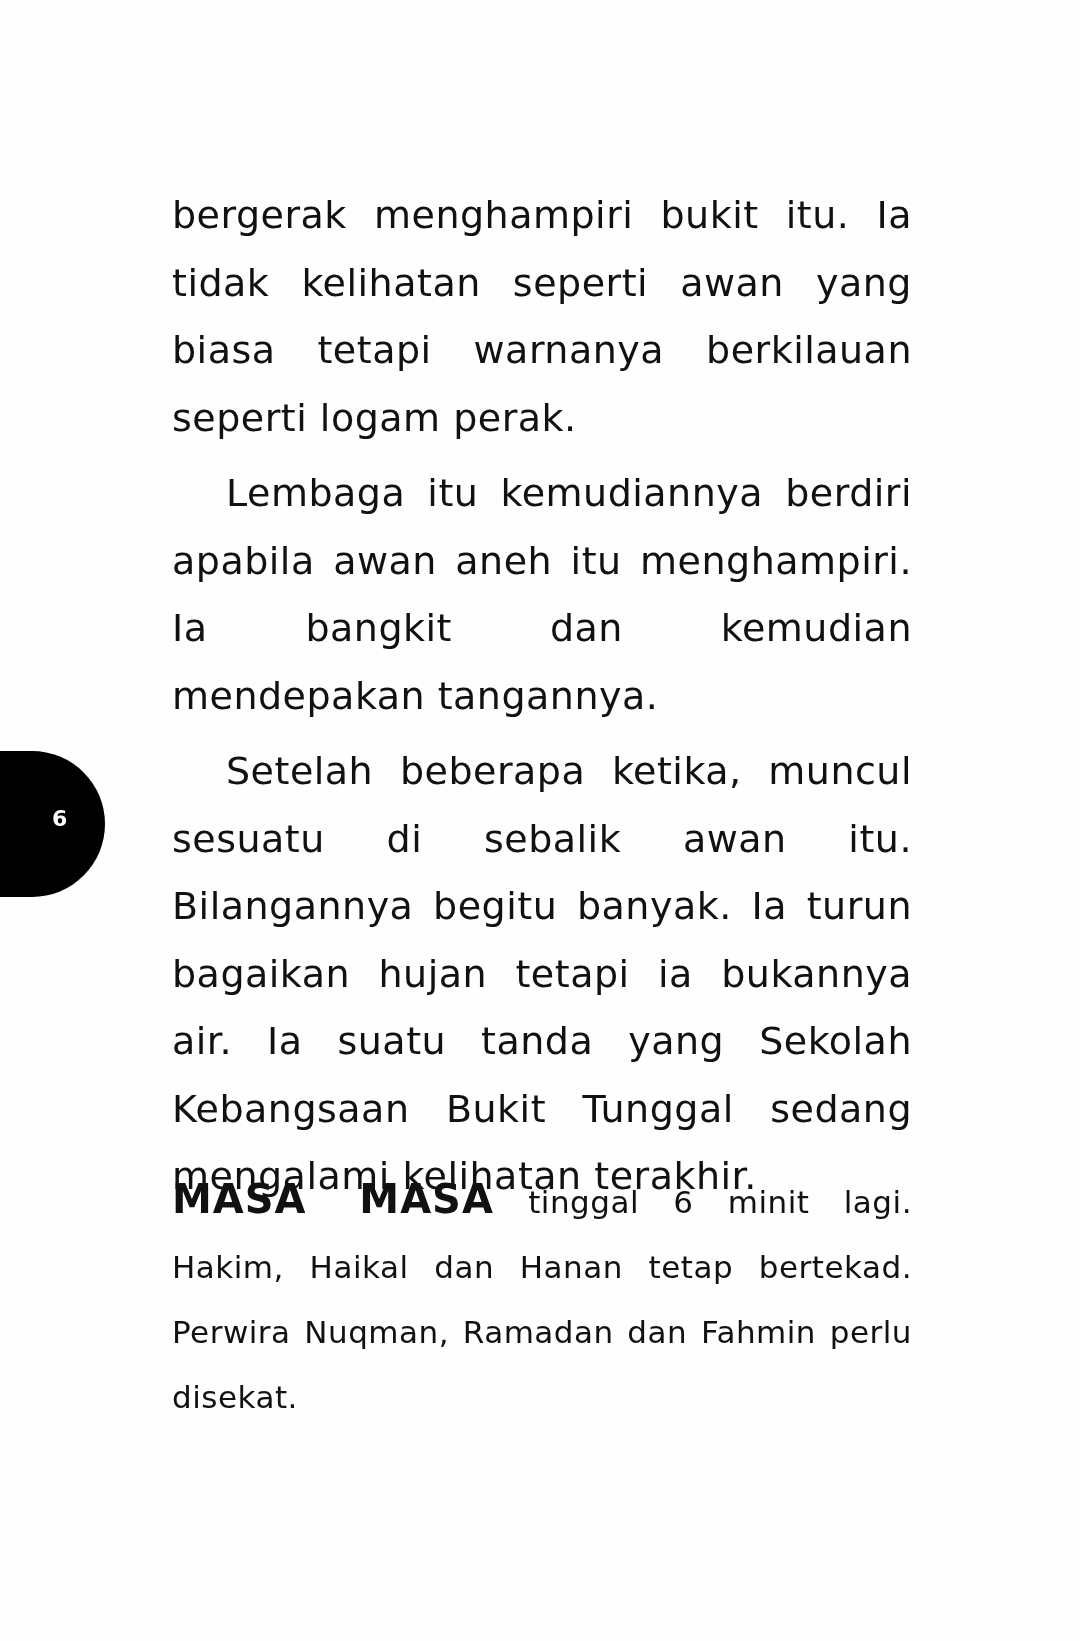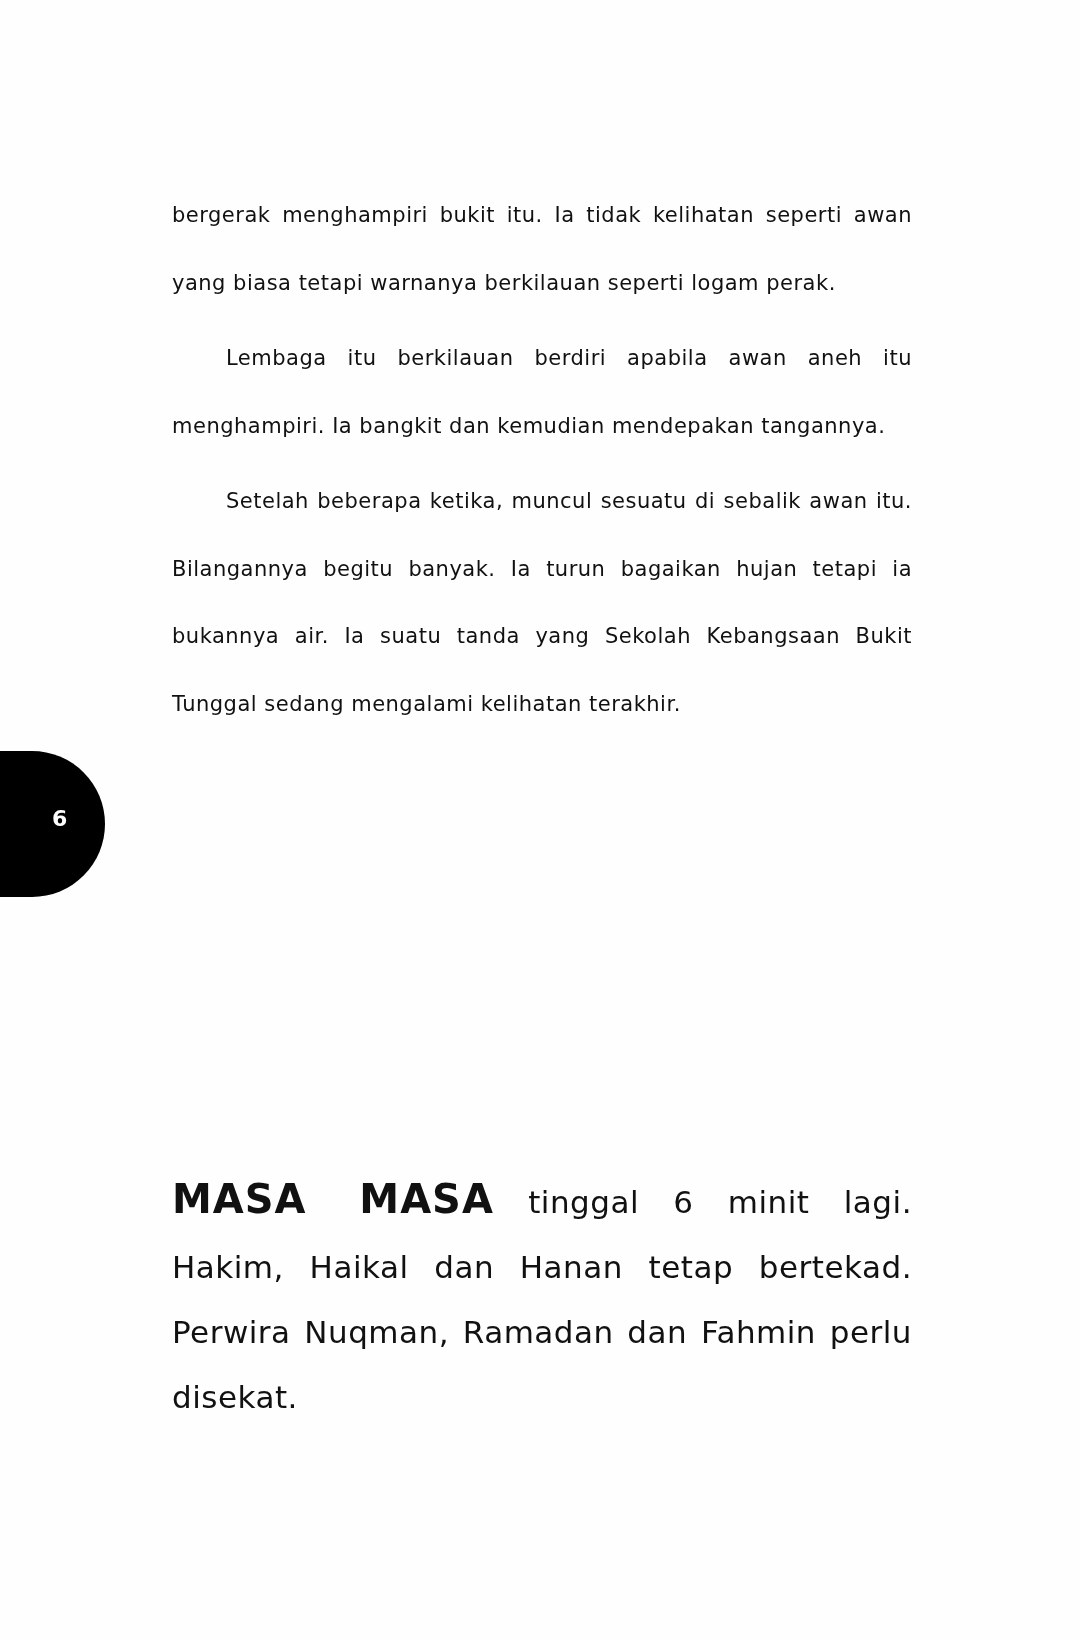"bergerak menghampiri bukit itu. Ia" .text-block { font-size: 21px -> 38px }
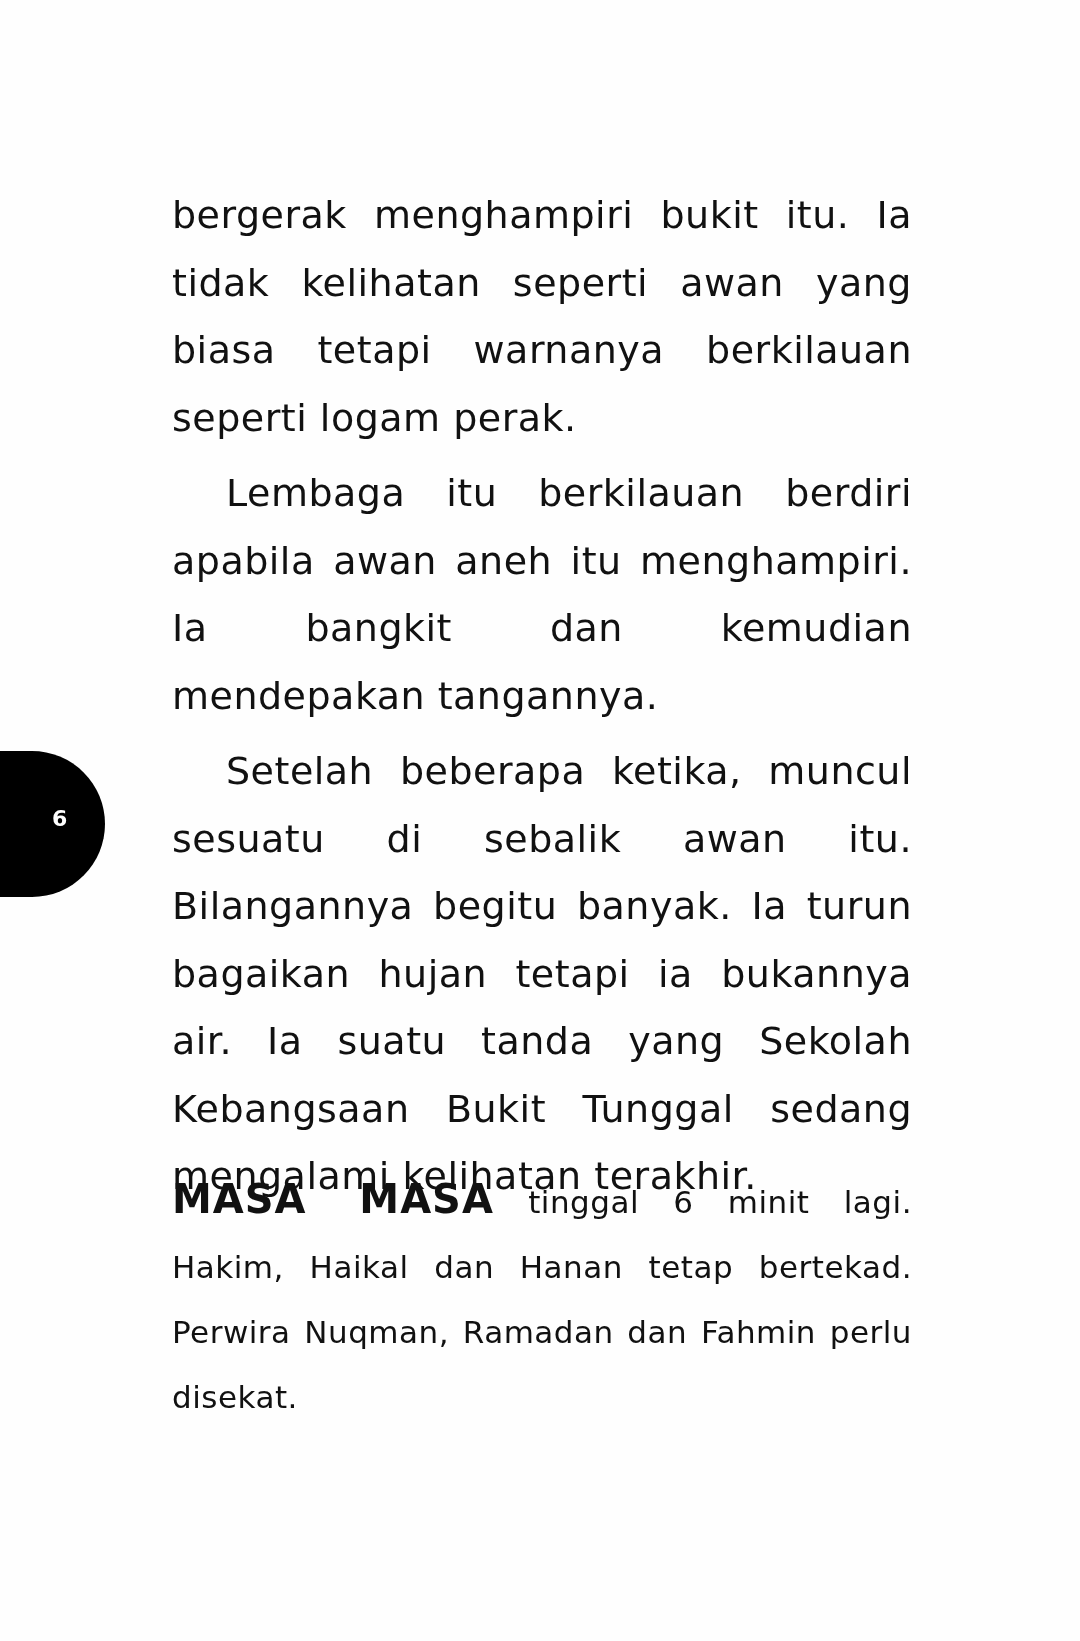"Lembaga itu berkilauan berdiri apabila" p.para { text: berkilauan -> kemudiannya }
